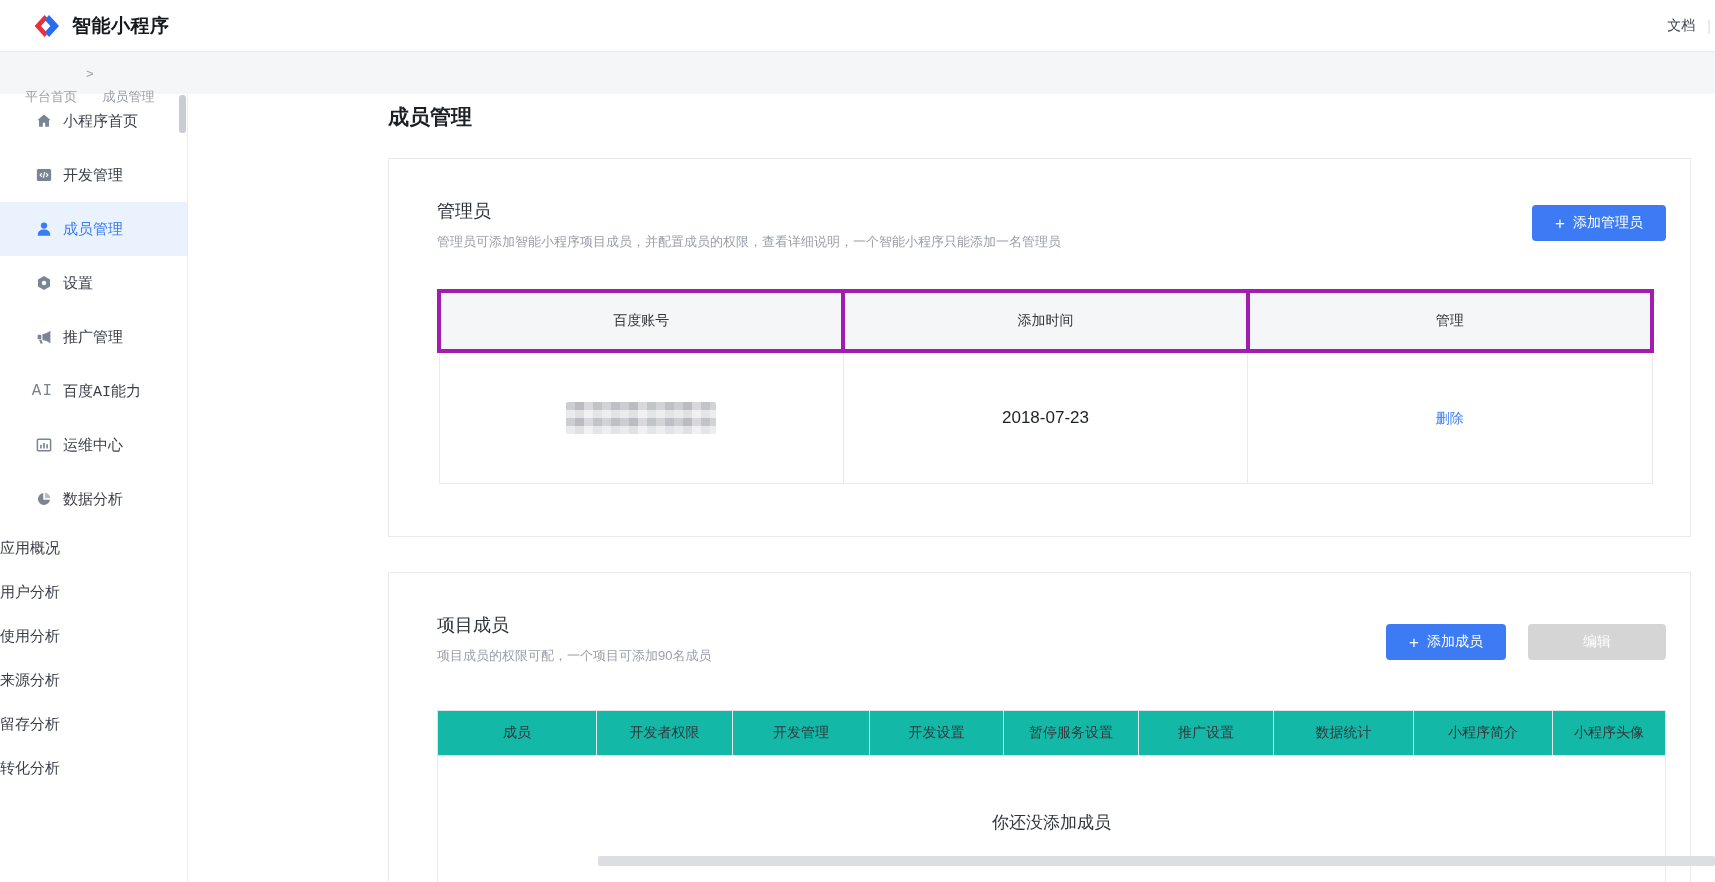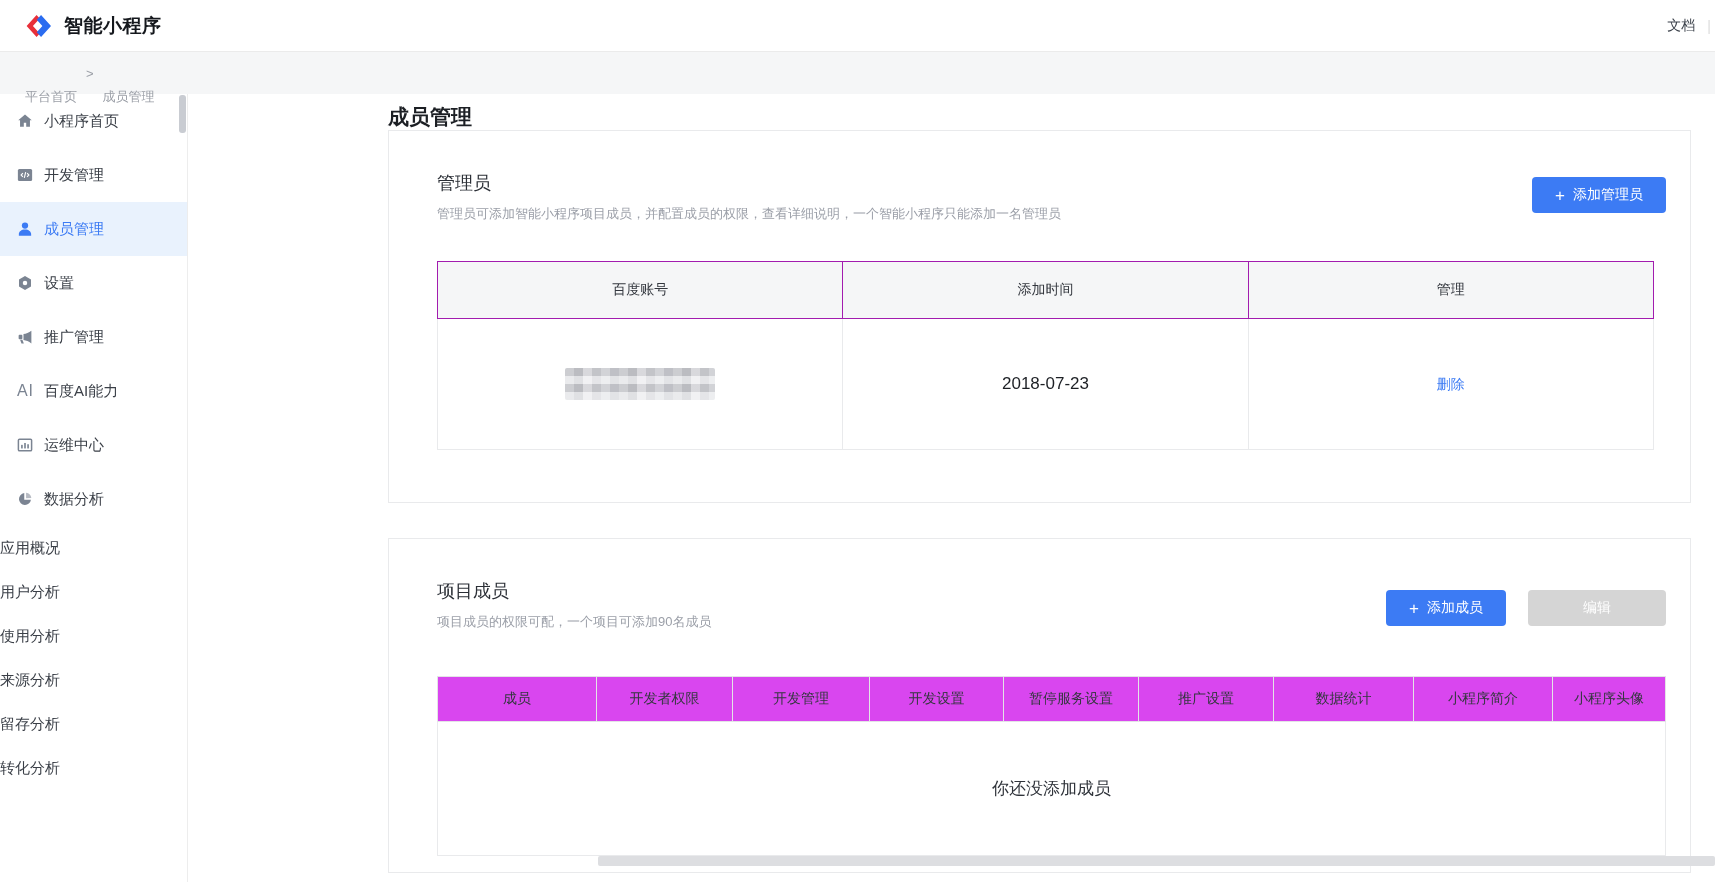"智能小程序" .header { padding: 0 4px 0 24px -> 0 4px 0 32px }
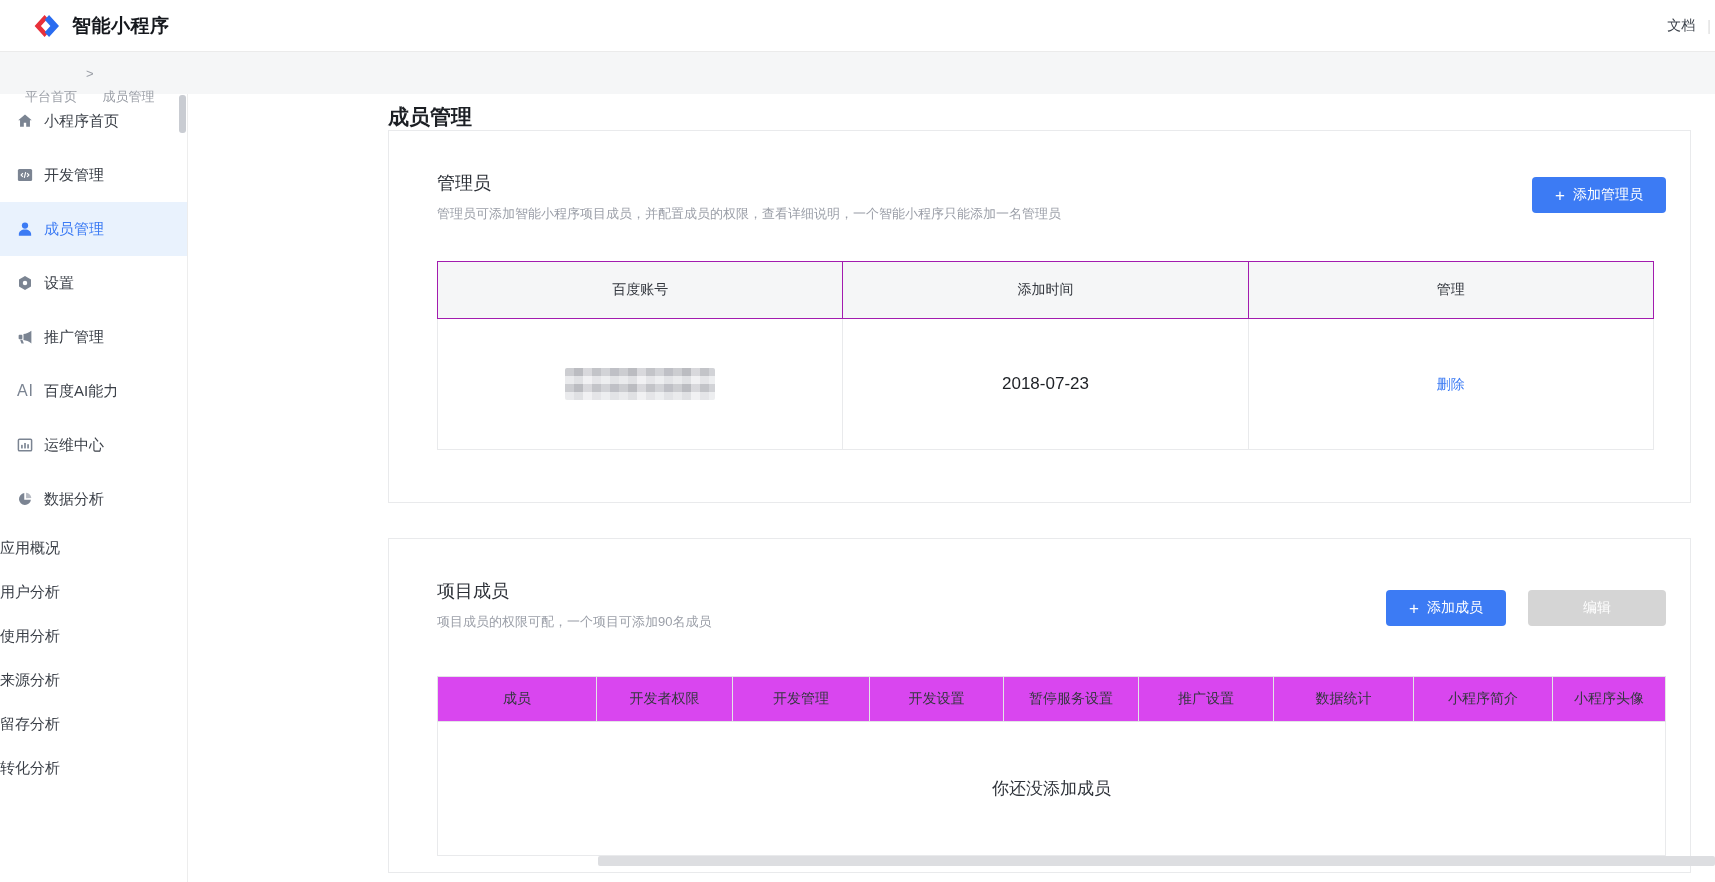"小程序首页" .side-item { font-family: none -> Liberation Mono, monospace; padding-left: 14px -> 33px }
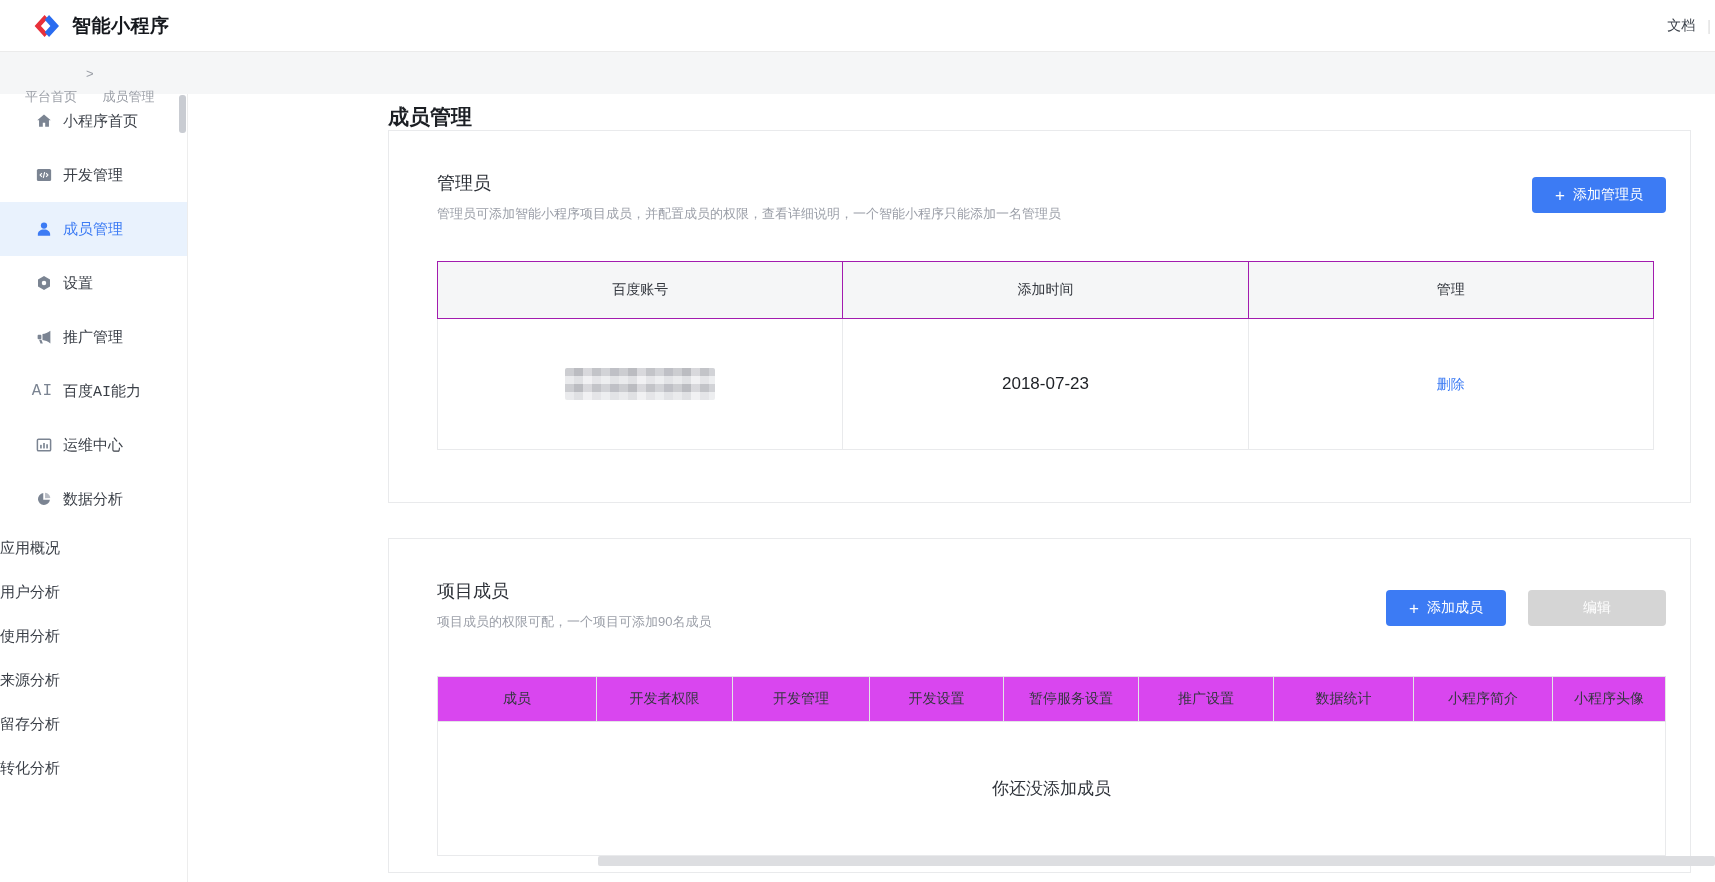"管理员" .card1 { margin-top: none -> 28px }
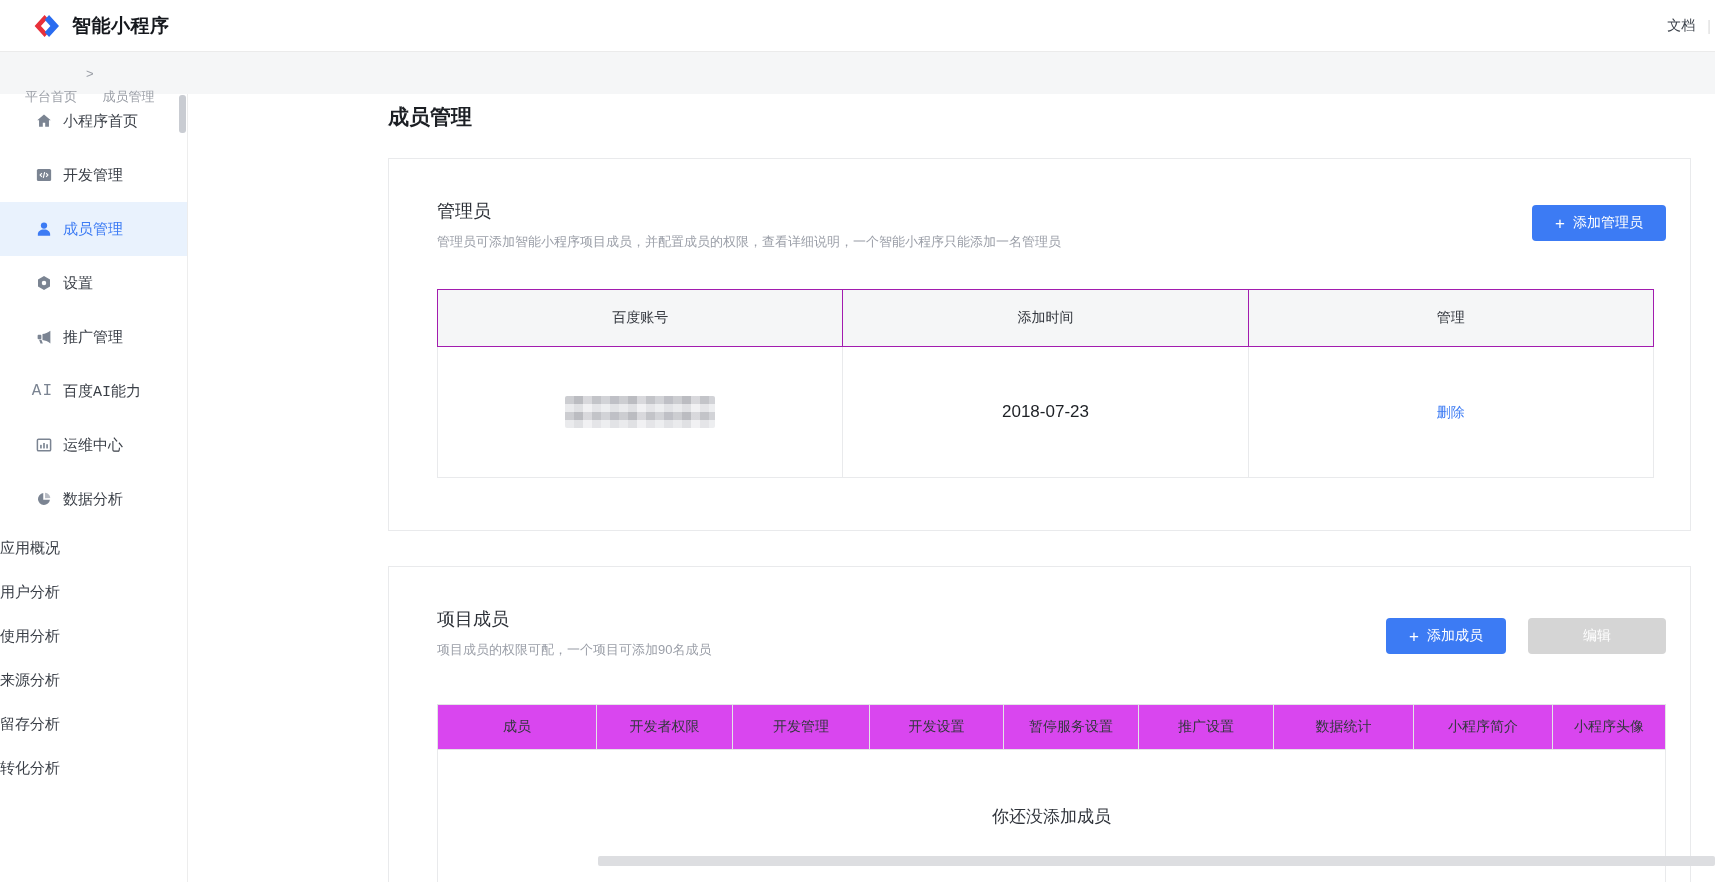"百度账号" .admin-table th { border: 1px solid #a21caf -> 4px solid #a21caf }
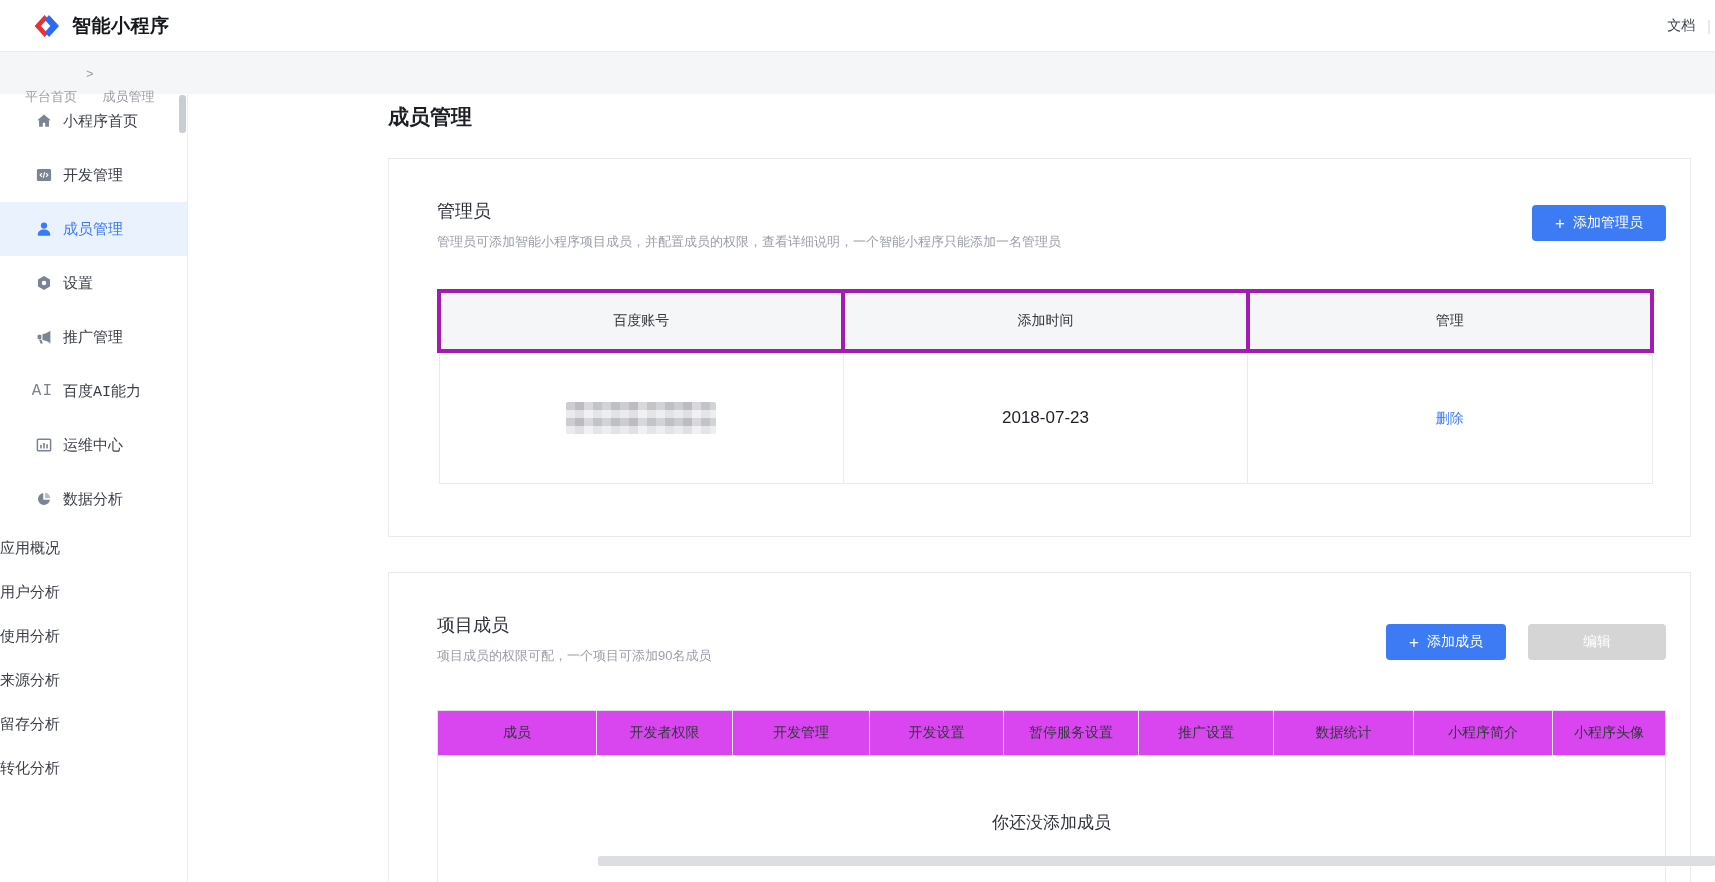"成员" .members-table th { background: #d946ef -> #14b8a6 }
